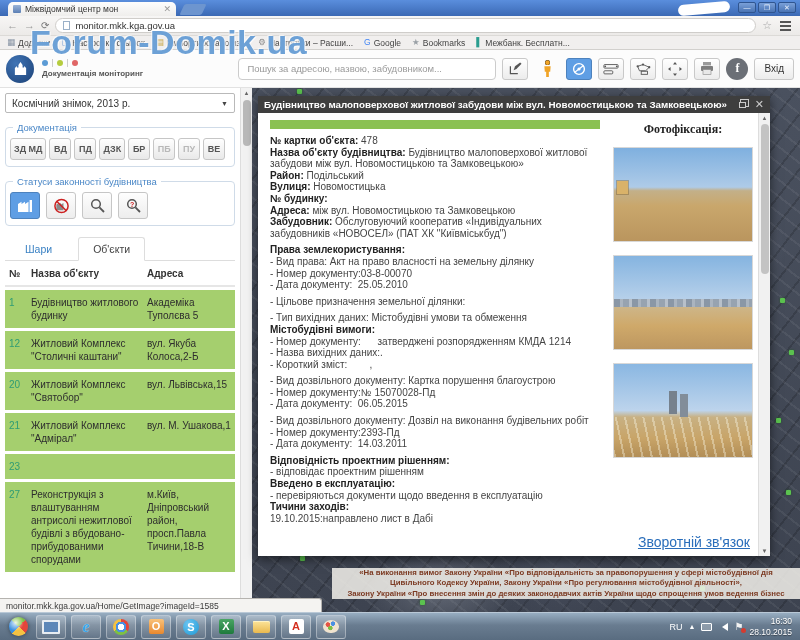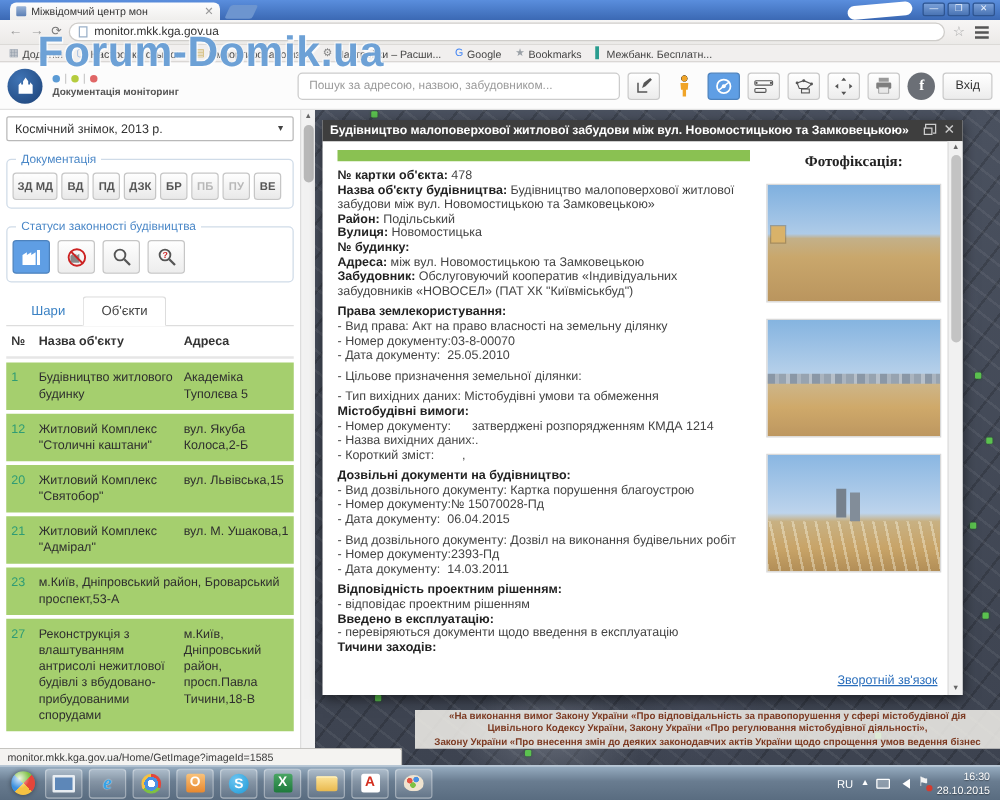"Шари" .tabs { gap: 2px -> 14px }
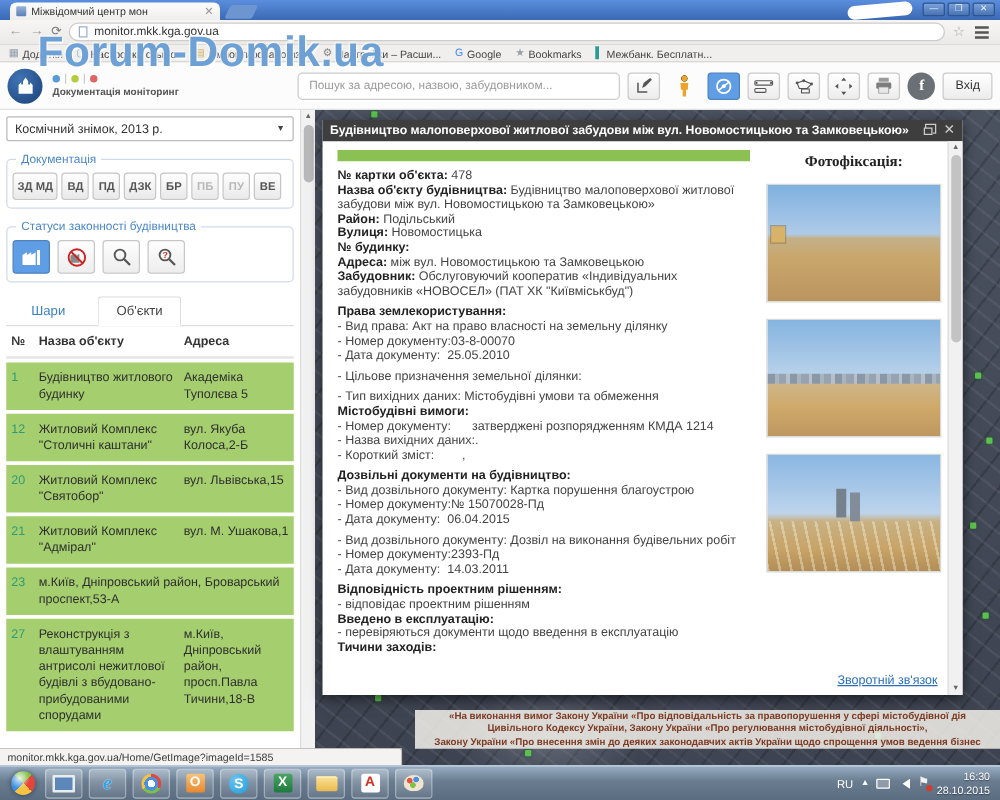"Дозвільні документи на будівництво:" div.pline { html: <div><b>Дозвільні документи на будівництво:</b></div> -> none }
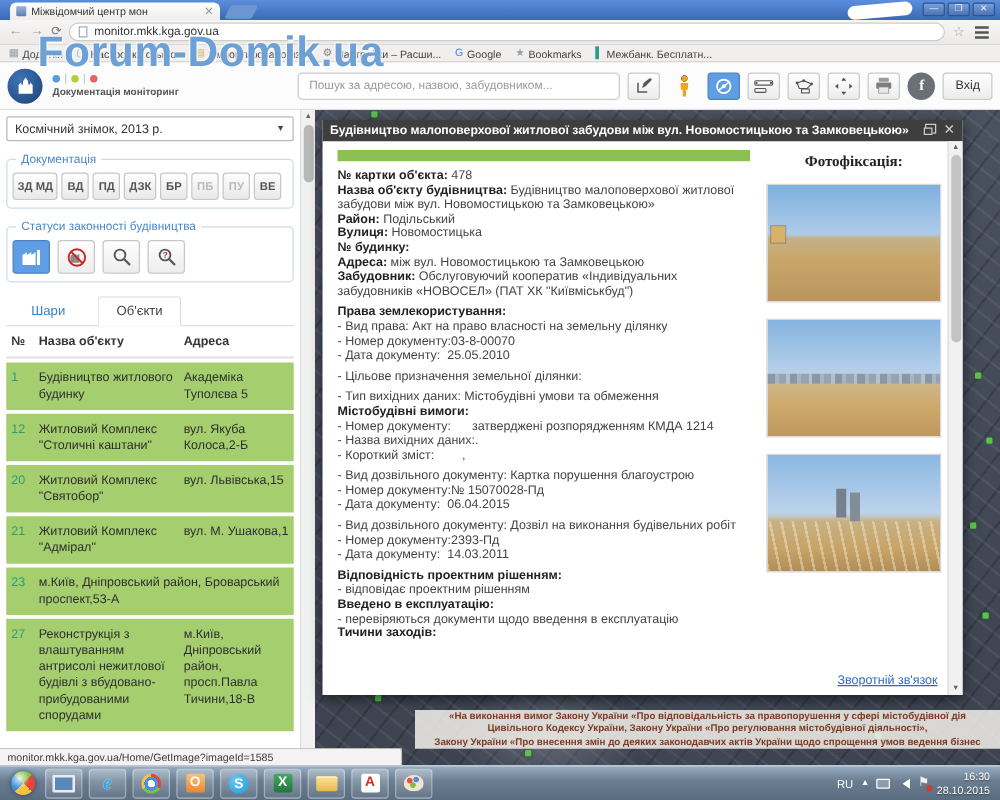"- Дата документу: 06.04.2015" div.pline { text: 06.04.2015 -> 06.05.2015 }
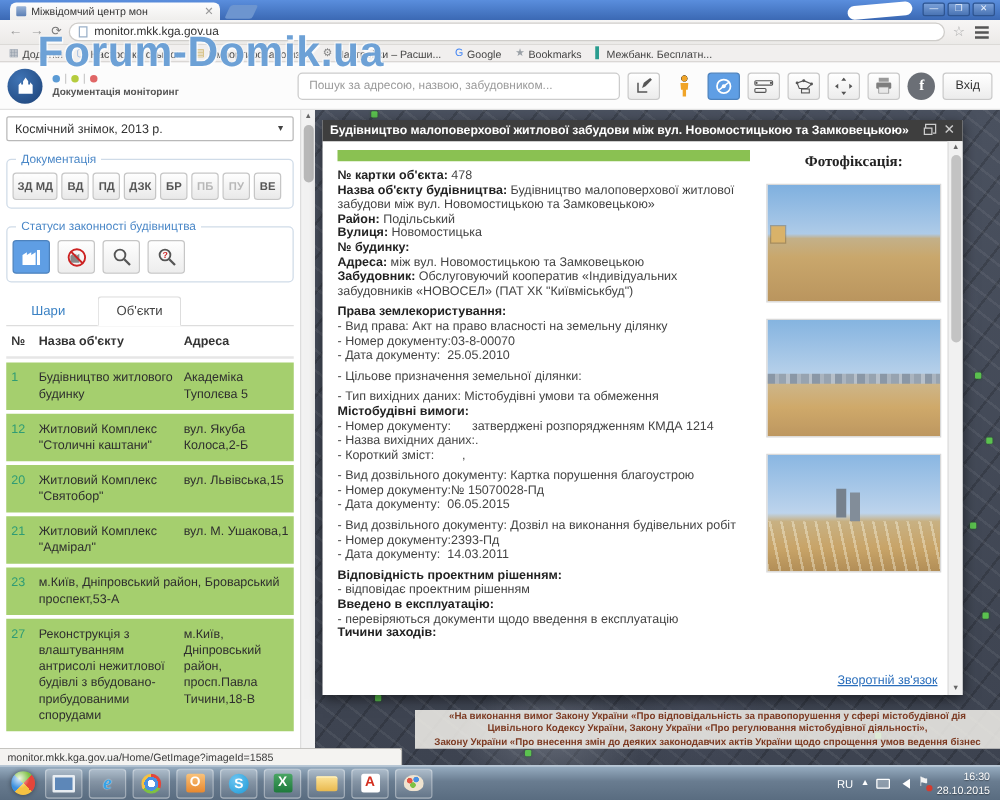"м.Київ, Дніпровський район, Броварський" span.c-addr { html: <span>м.Київ, Дніпровський район, Броварський проспект,53-А</span> -> none }
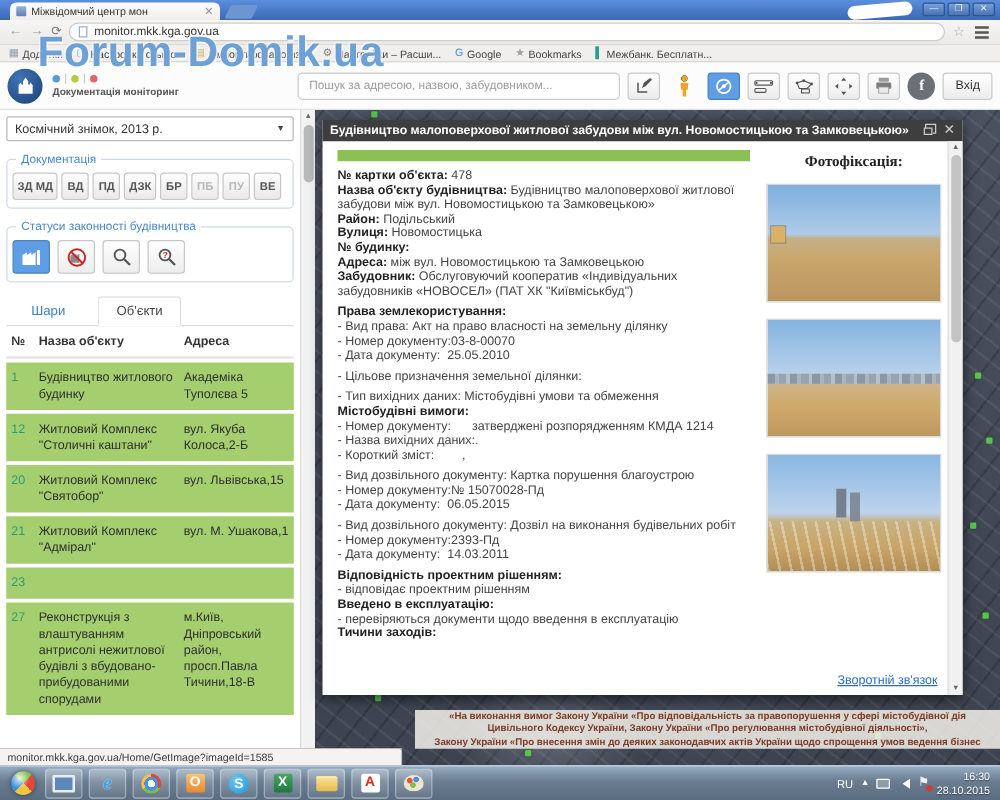"19.10.2015:направлено лист в Дабі" div.pline { html: none -> <div>19.10.2015:направлено лист в Дабі</div> }
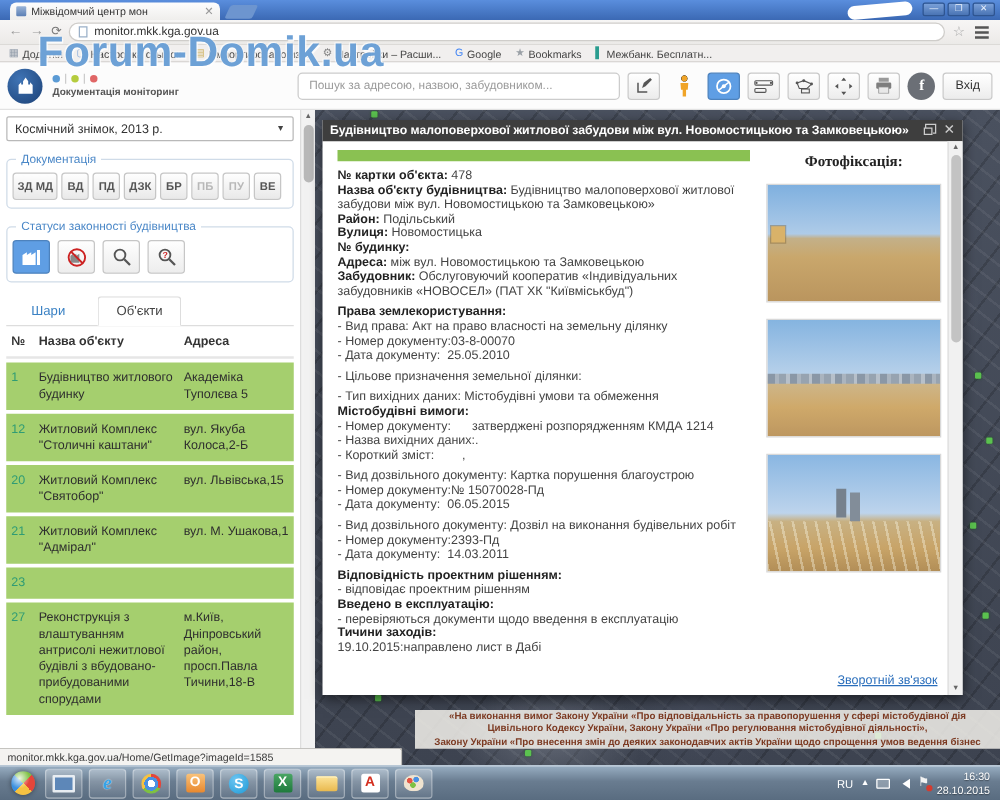"Зворотній зв'язок" .feedback { font-size: 10px -> 14px }
